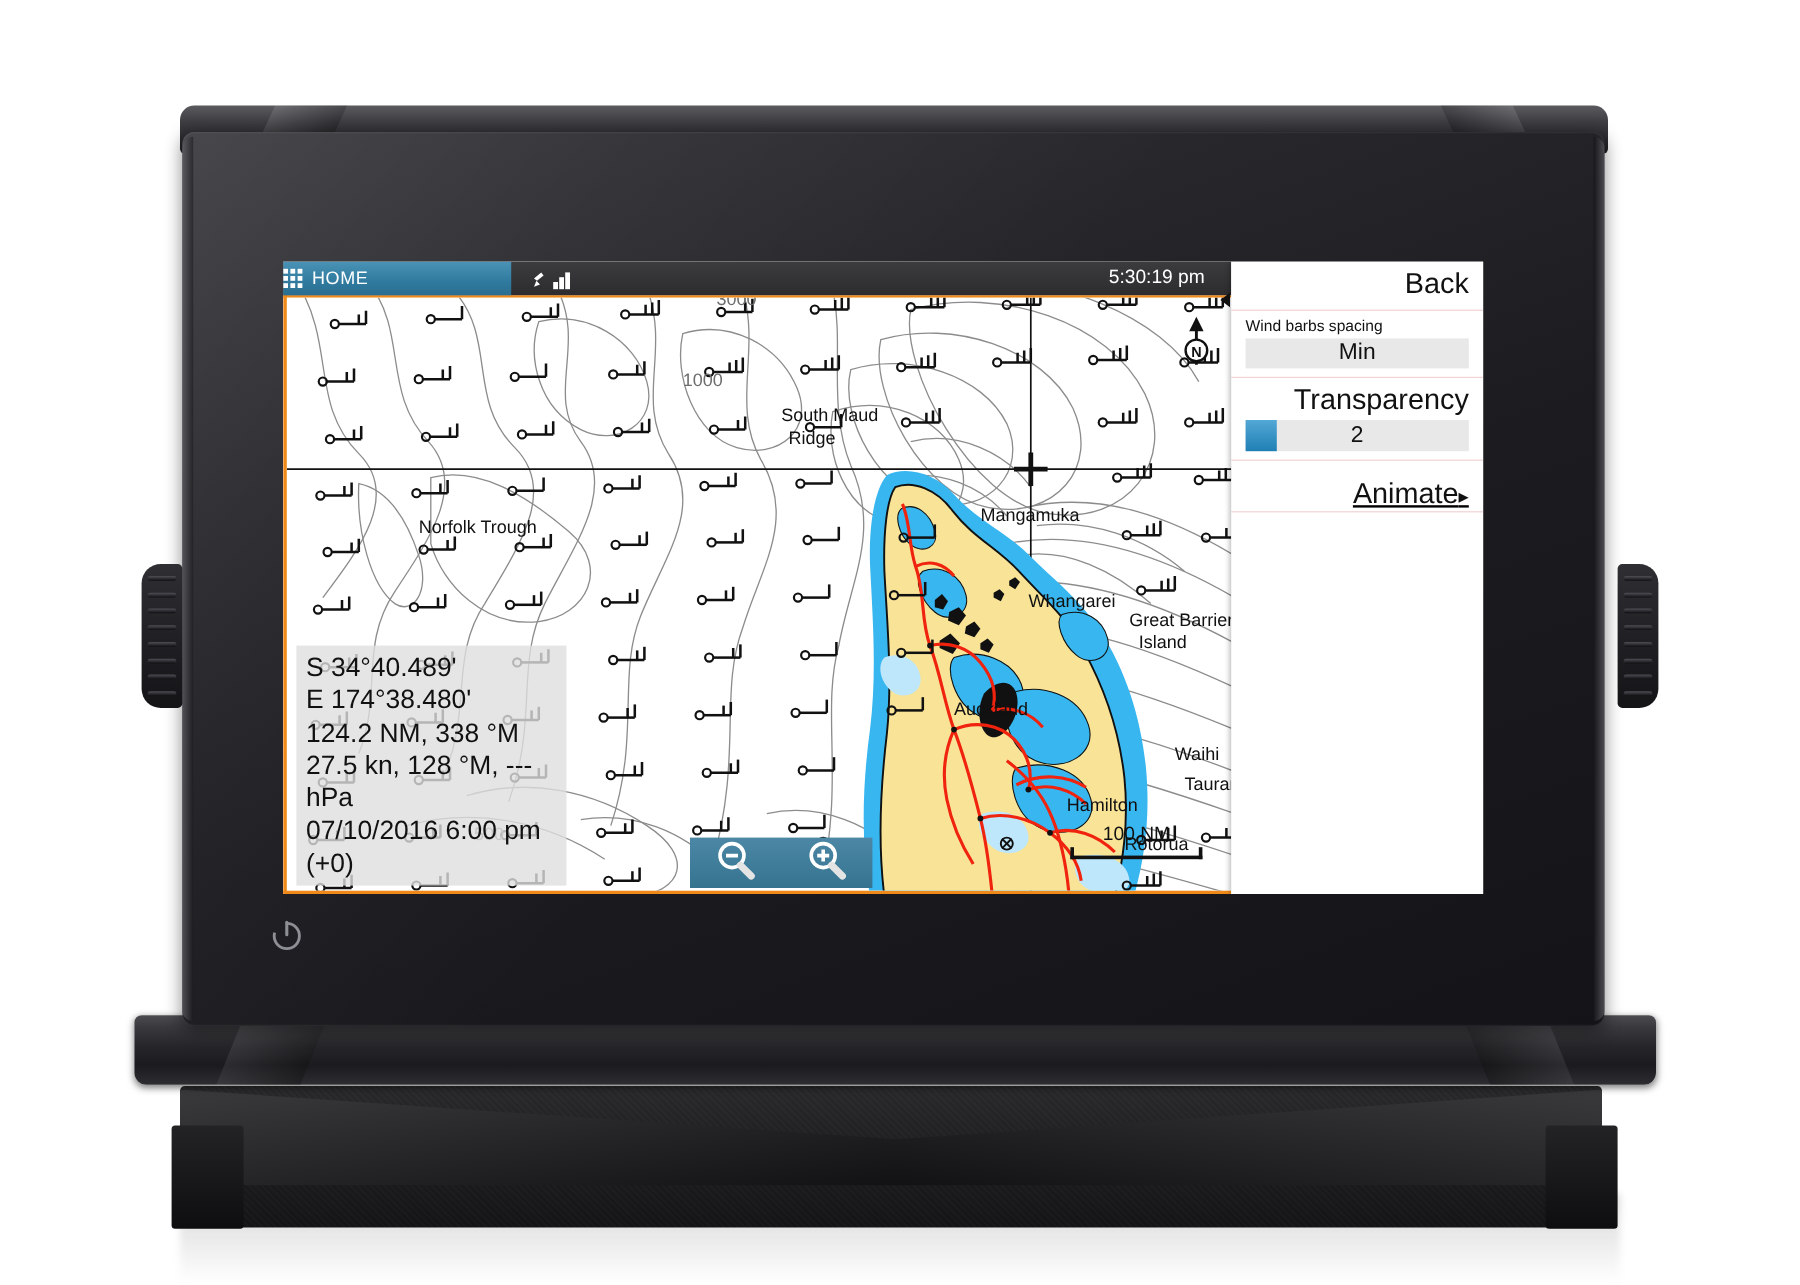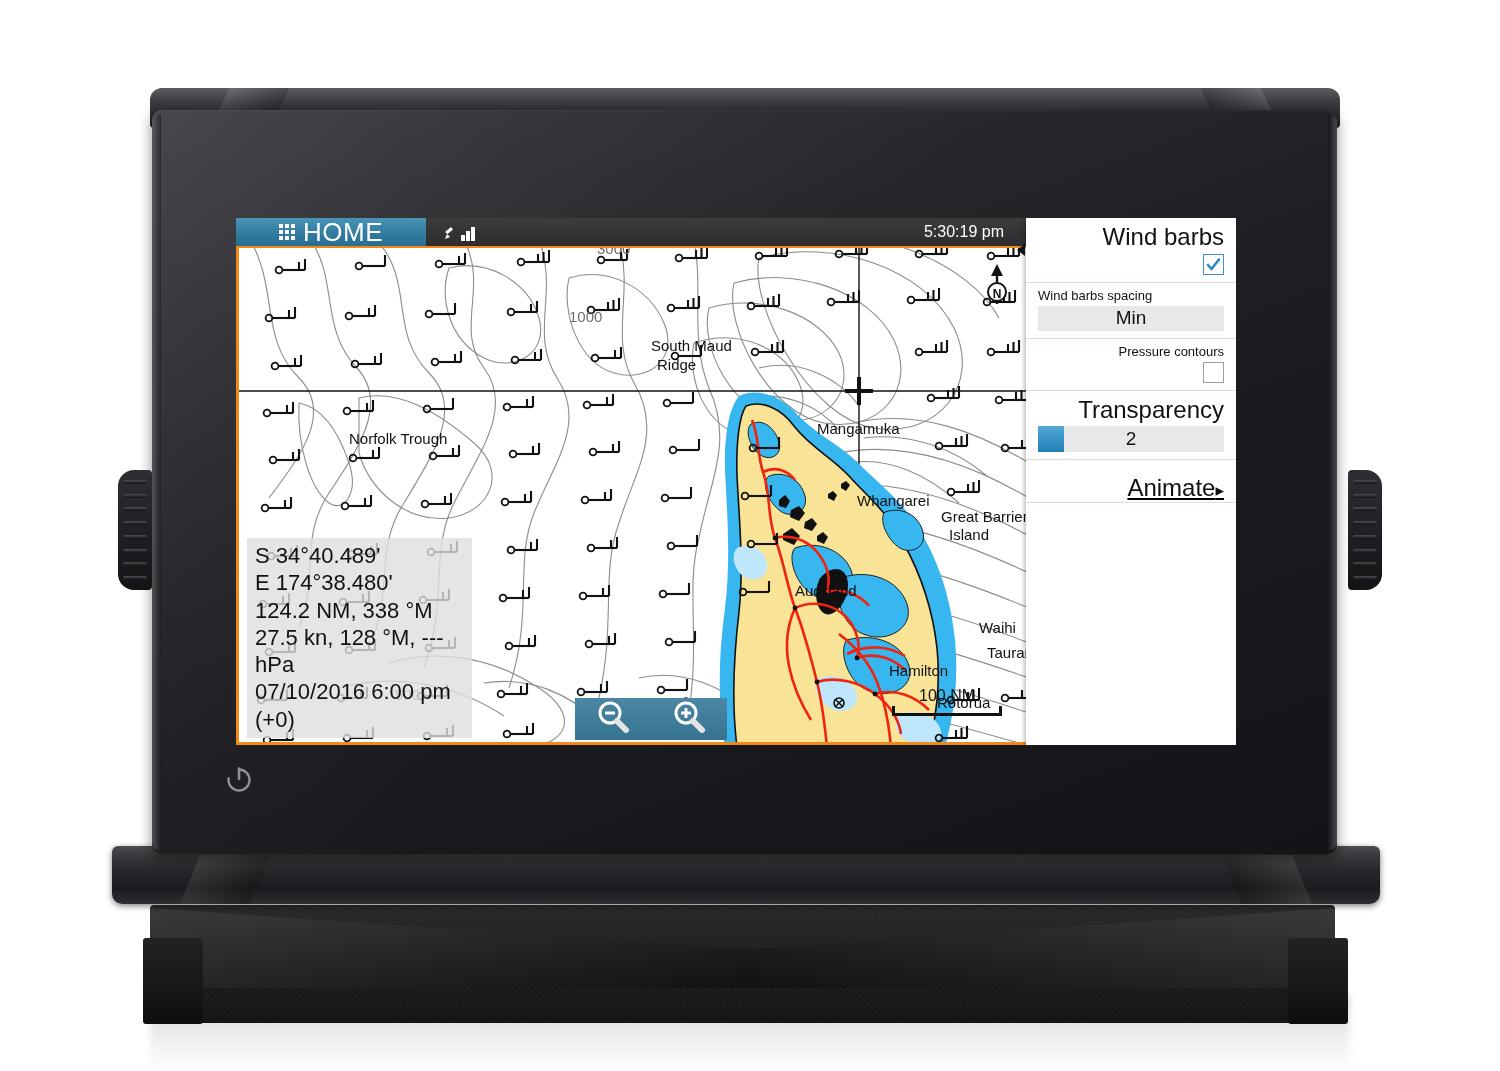"HOME" .home-btn { font-size: 26px -> 15px; justify-content: center -> flex-start }
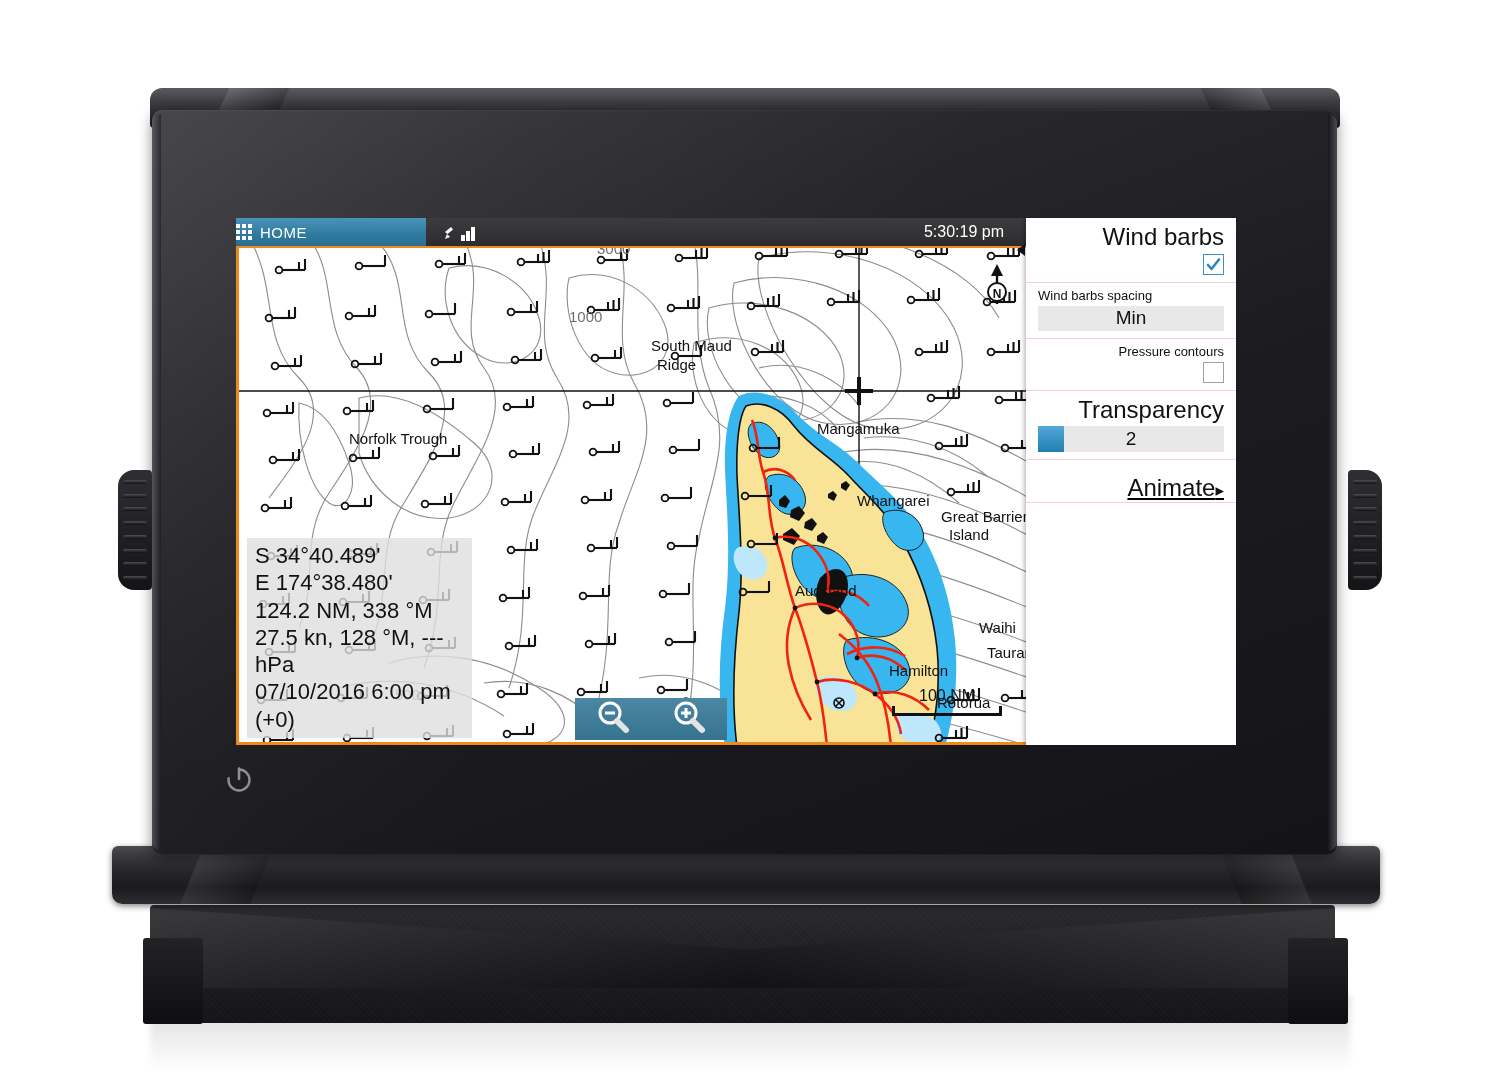"Back" div.m-row { html: none -> <div> <div>Back</div> </div> }
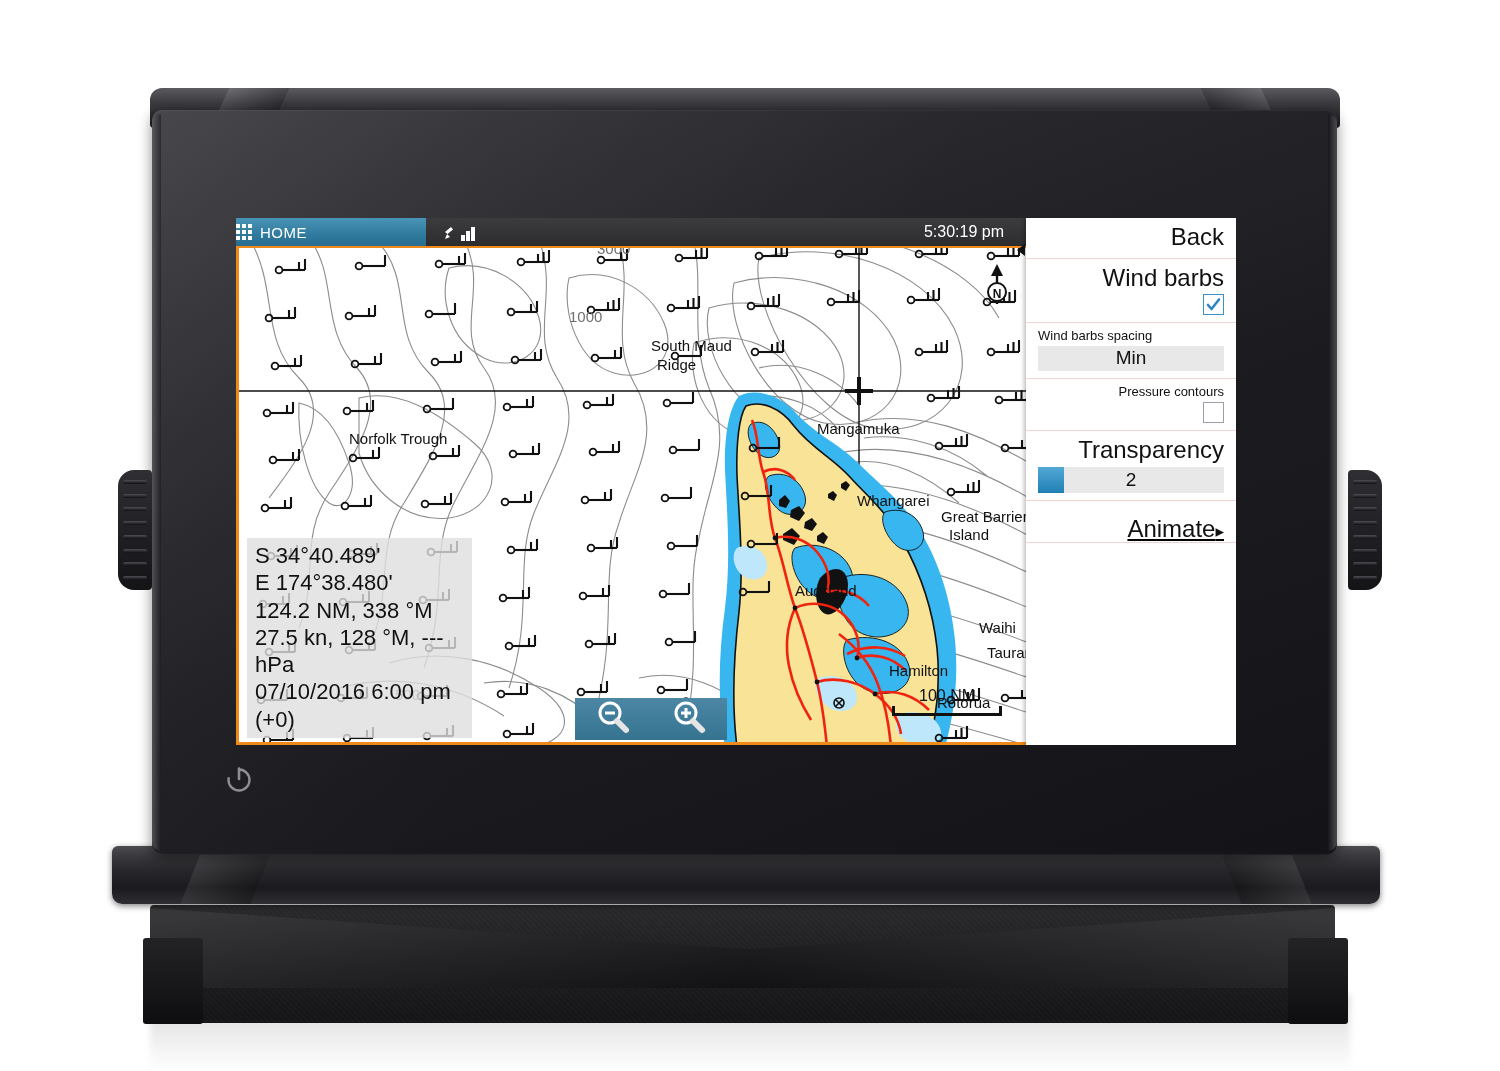"Wind barbs" div.m-row { html: <div> <div>Wind barbs</div> <div> <span> <svg> <polyline></polyline> </svg> </span> </div> </div> -> none }
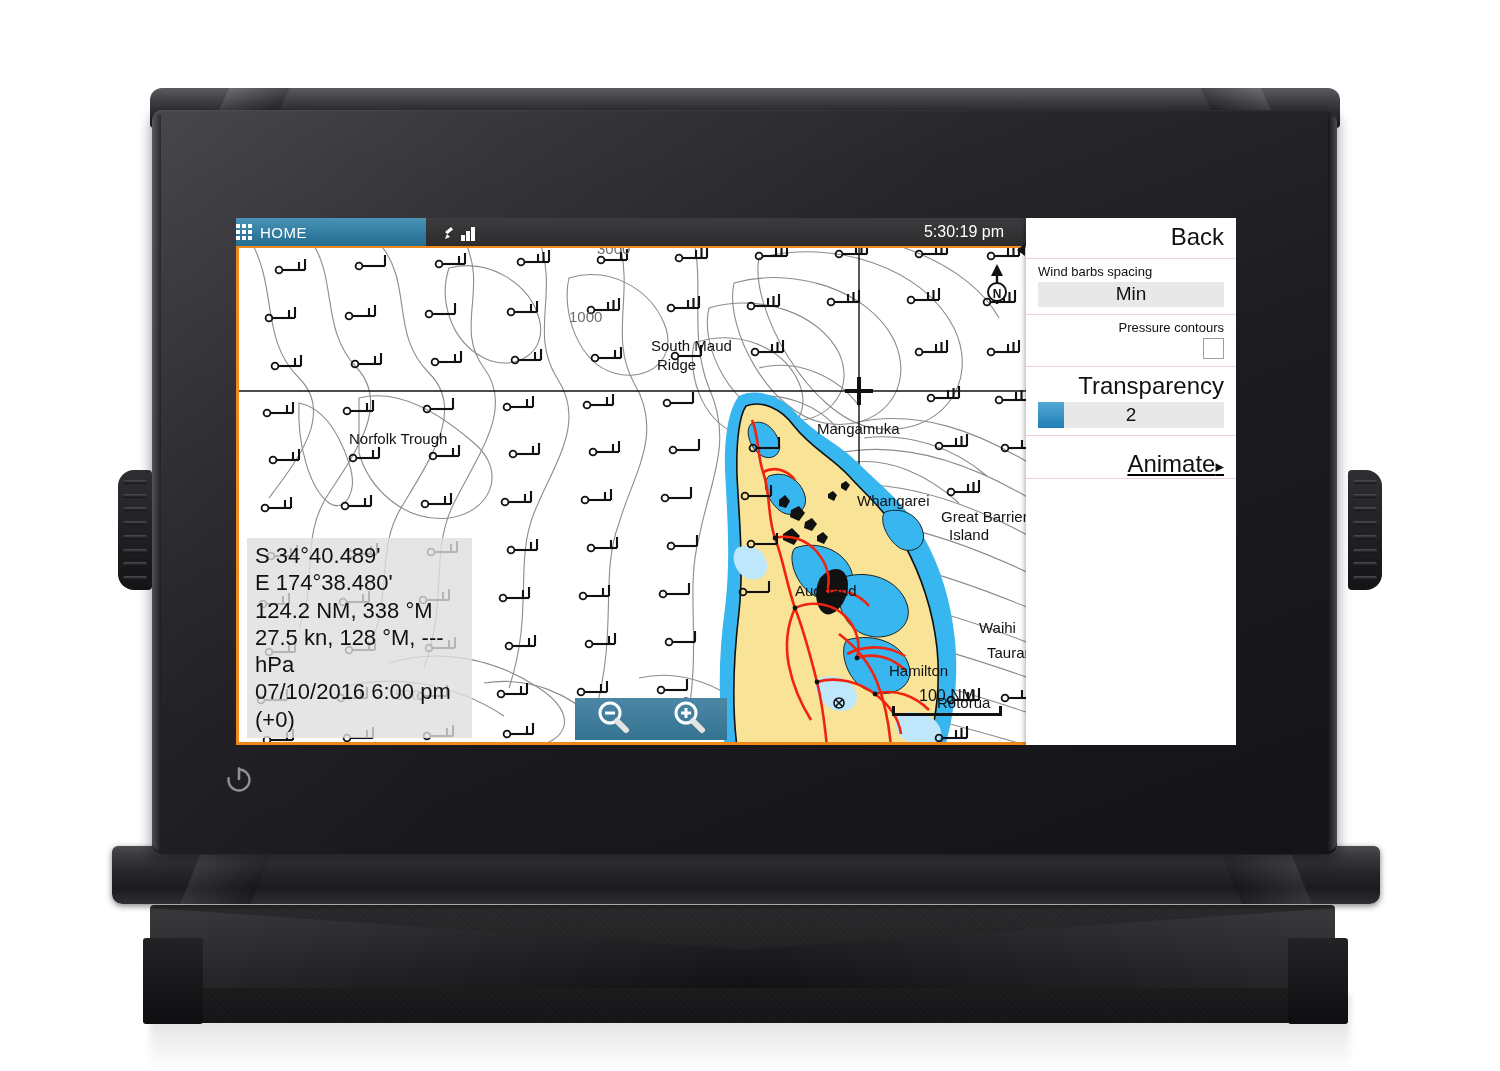"Pressure contours" div.m-row { html: <div> <div>Pressure contours</div> <div> <span></span> </div> </div> -> none }
